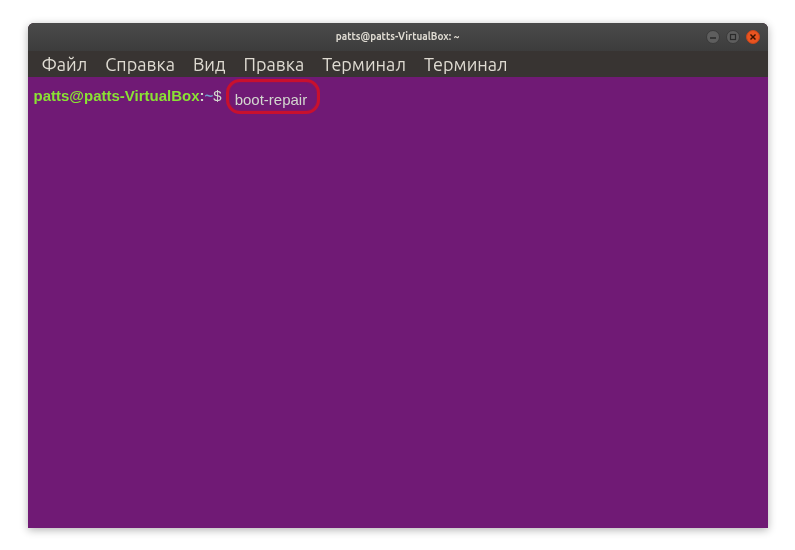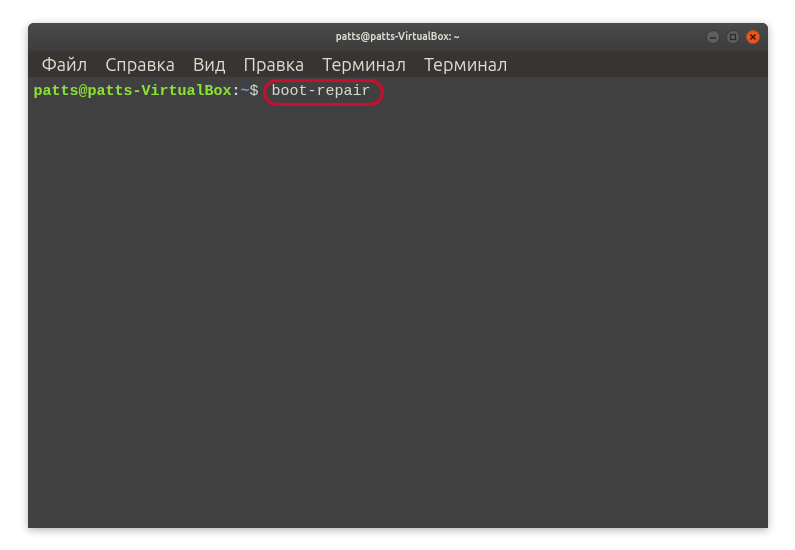"patts@patts-VirtualBox" .terminal-body { background: #404040 -> #701a75; font-family: Liberation Mono, monospace -> Liberation Sans, sans-serif }
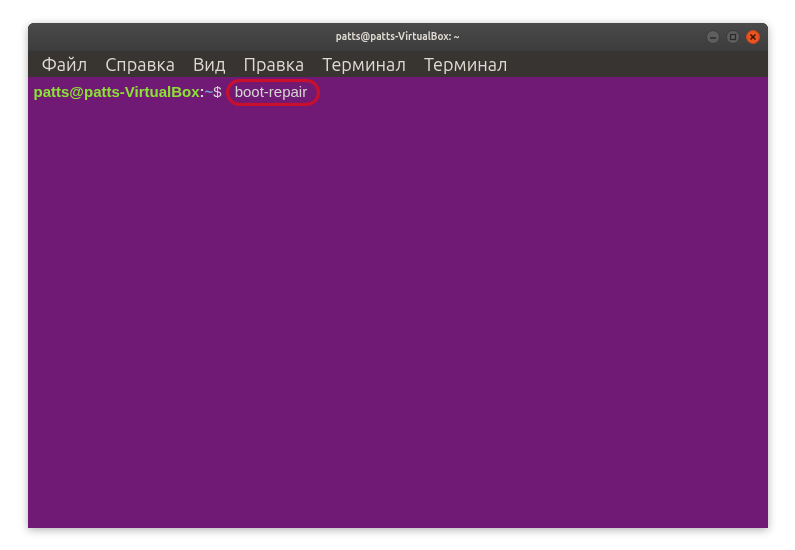"boot-repair" .command-highlight { padding: 0 10px 1px 6px -> 8px 10px 1px 6px }
